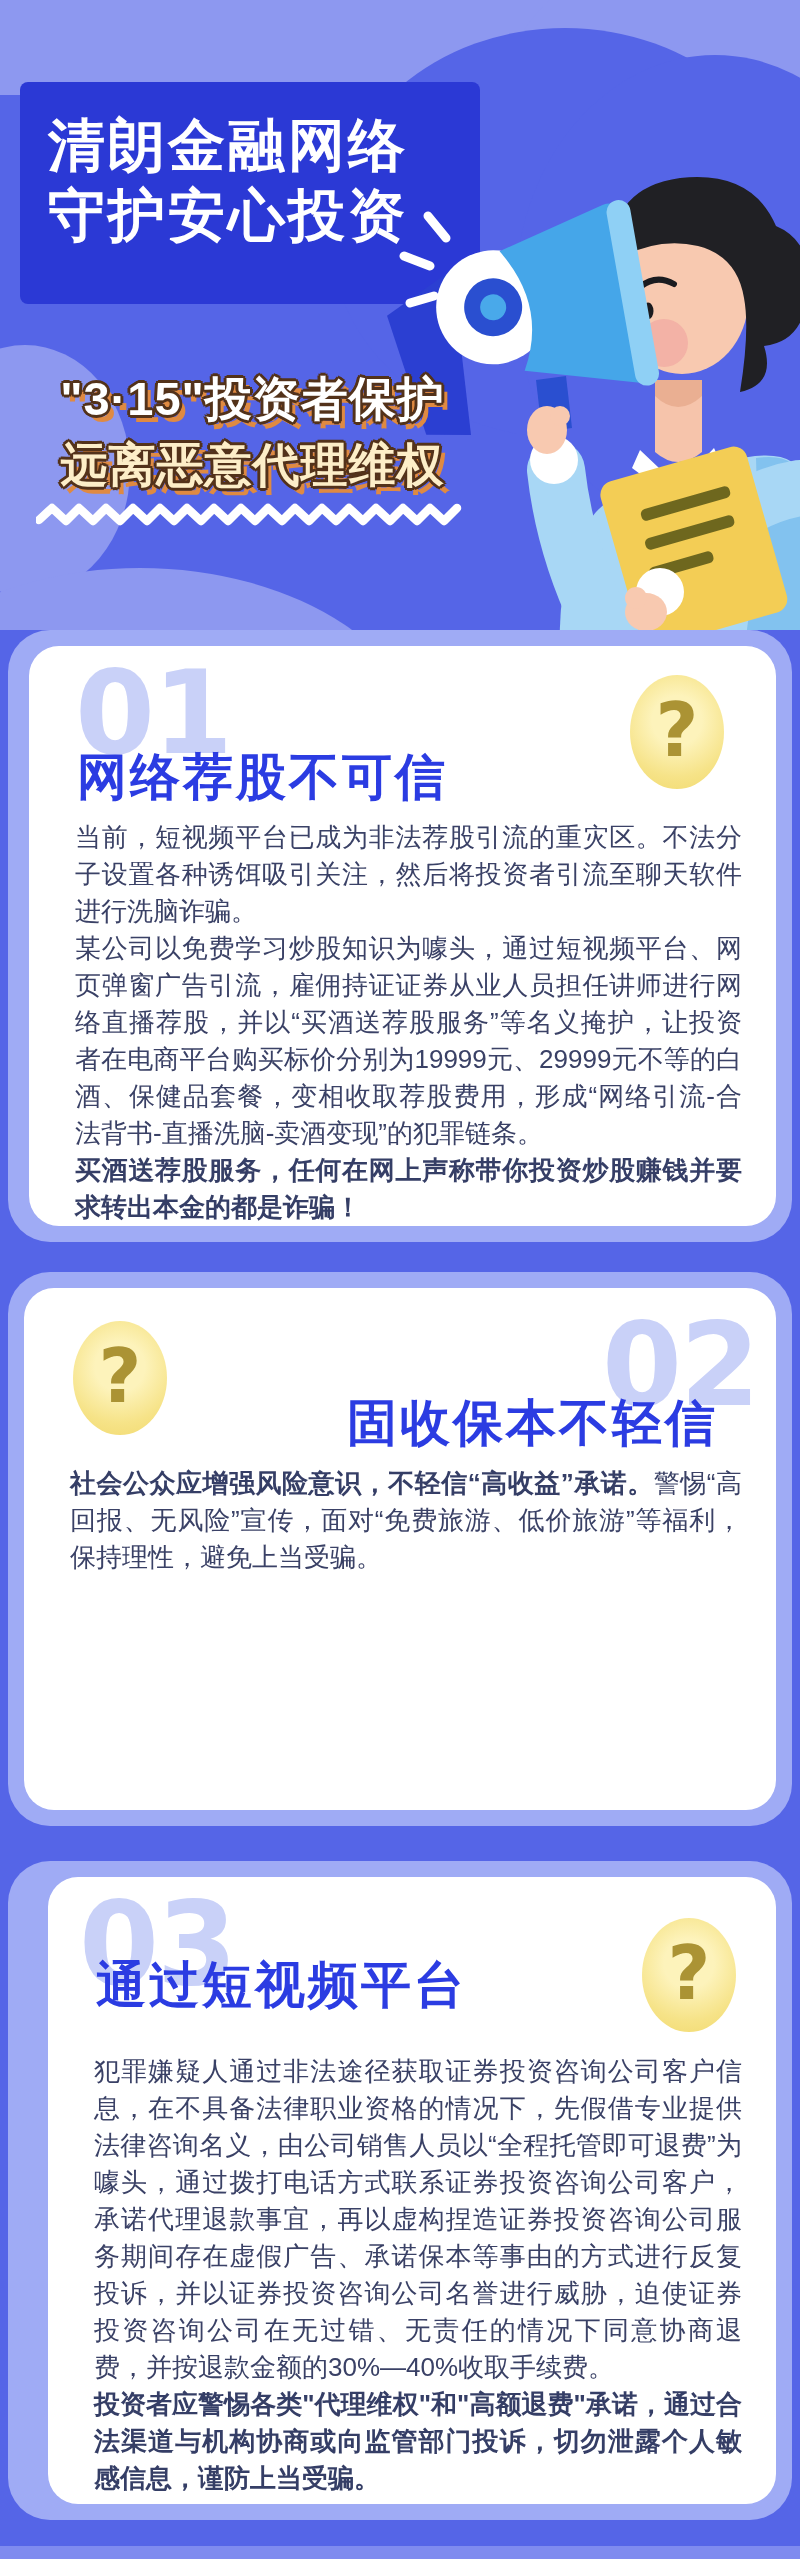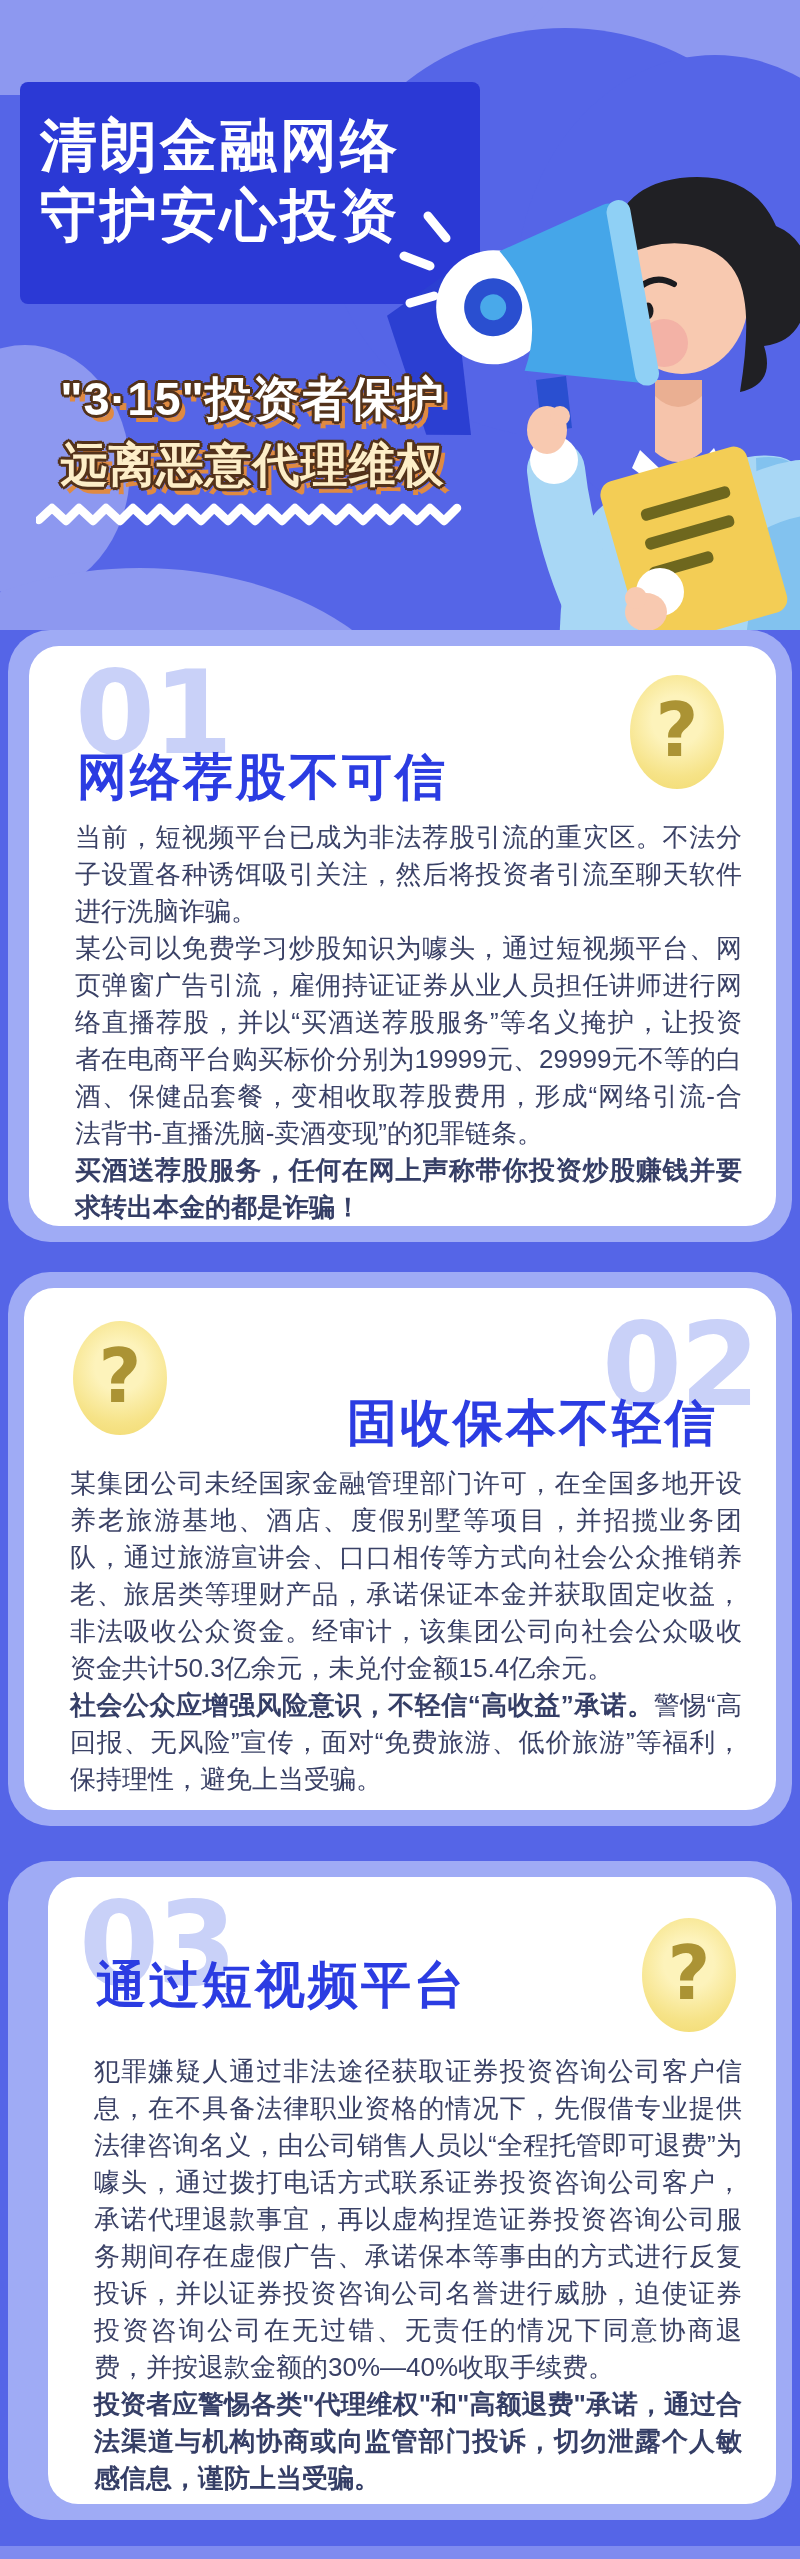"清朗金融网络" .title-box { padding: 28px 0 0 20px -> 28px 0 0 28px }
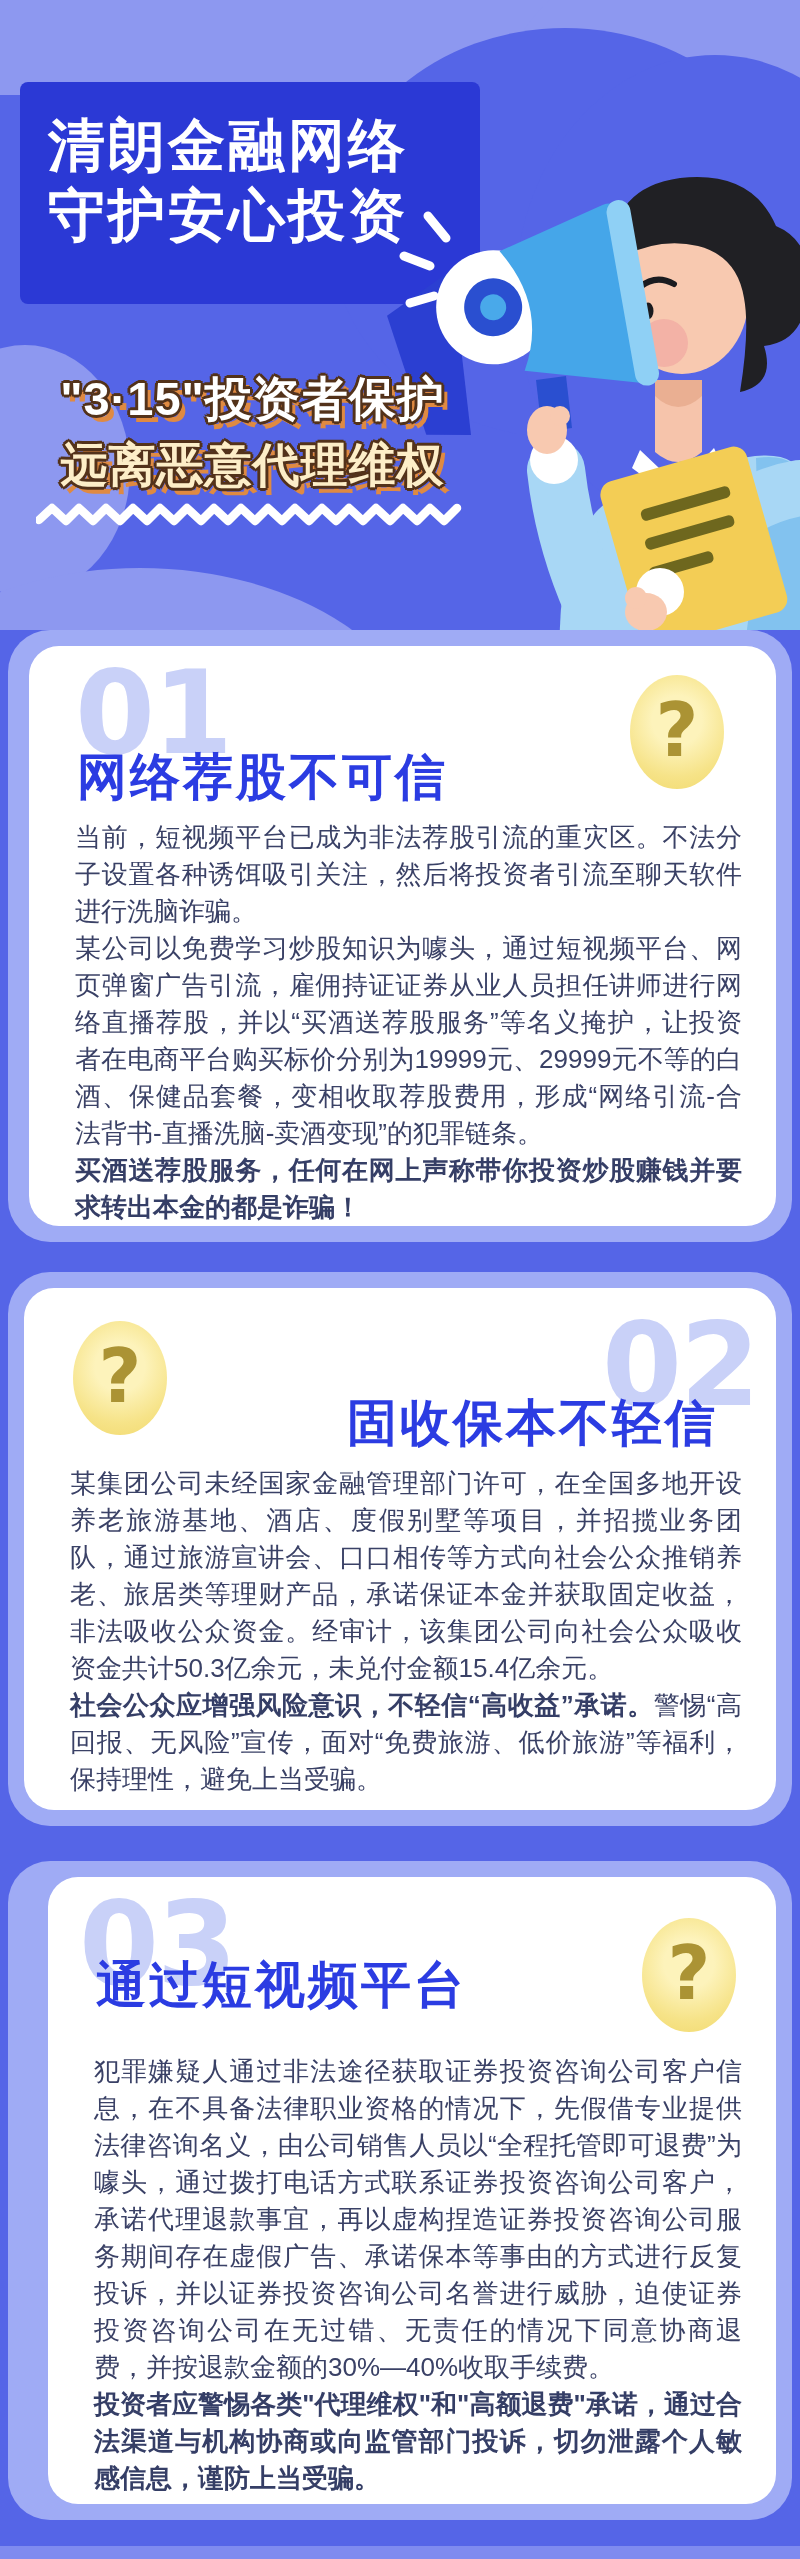"某集团公司未经国家金融管理部门许可，在全国多地开设养老旅游基地、酒店、度假别墅等" p { html: <p><span>某集团公司未经国家金融管理部门许可，在全国多地开设养老旅游基地、酒店、度假别墅等项目，并招揽业务团队，通过旅游宣讲会、口口相传等方式向社会公众推销养老、旅居类等理财产品，承诺保证本金并获取固定收益，非法吸收公众资金。经审计，该集团公司向社会公众吸收资金共计50.3亿余元，未兑付金额15.4亿余元。</span></p> -> none }
